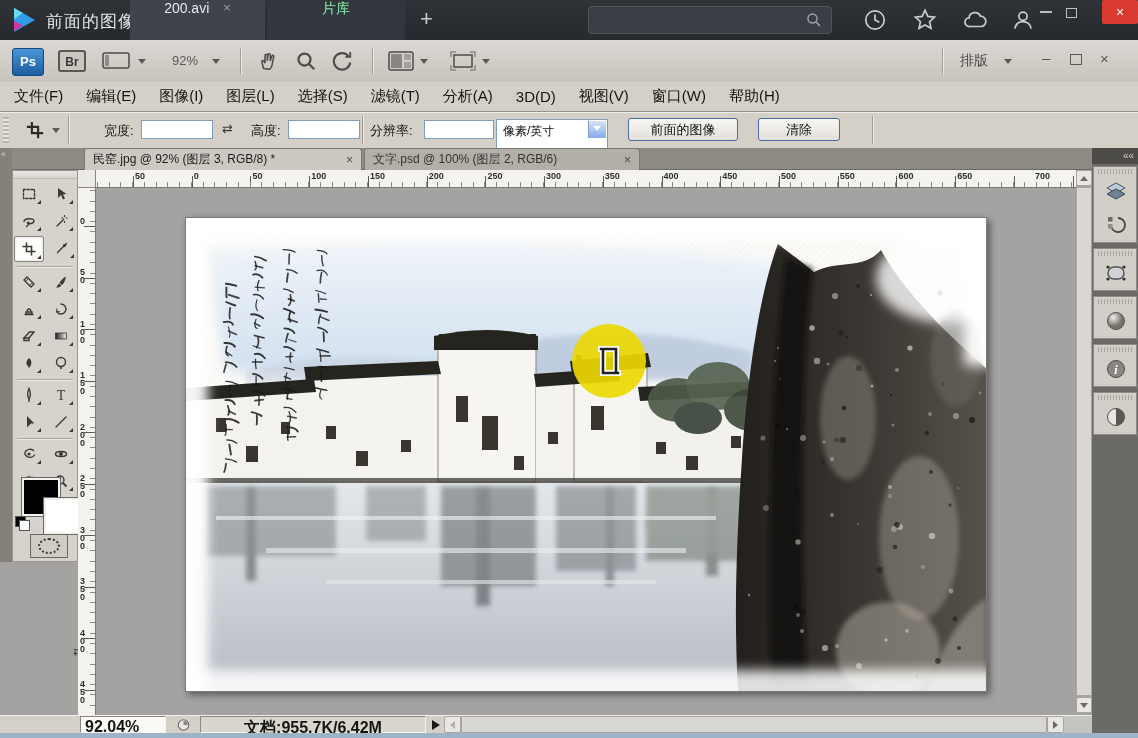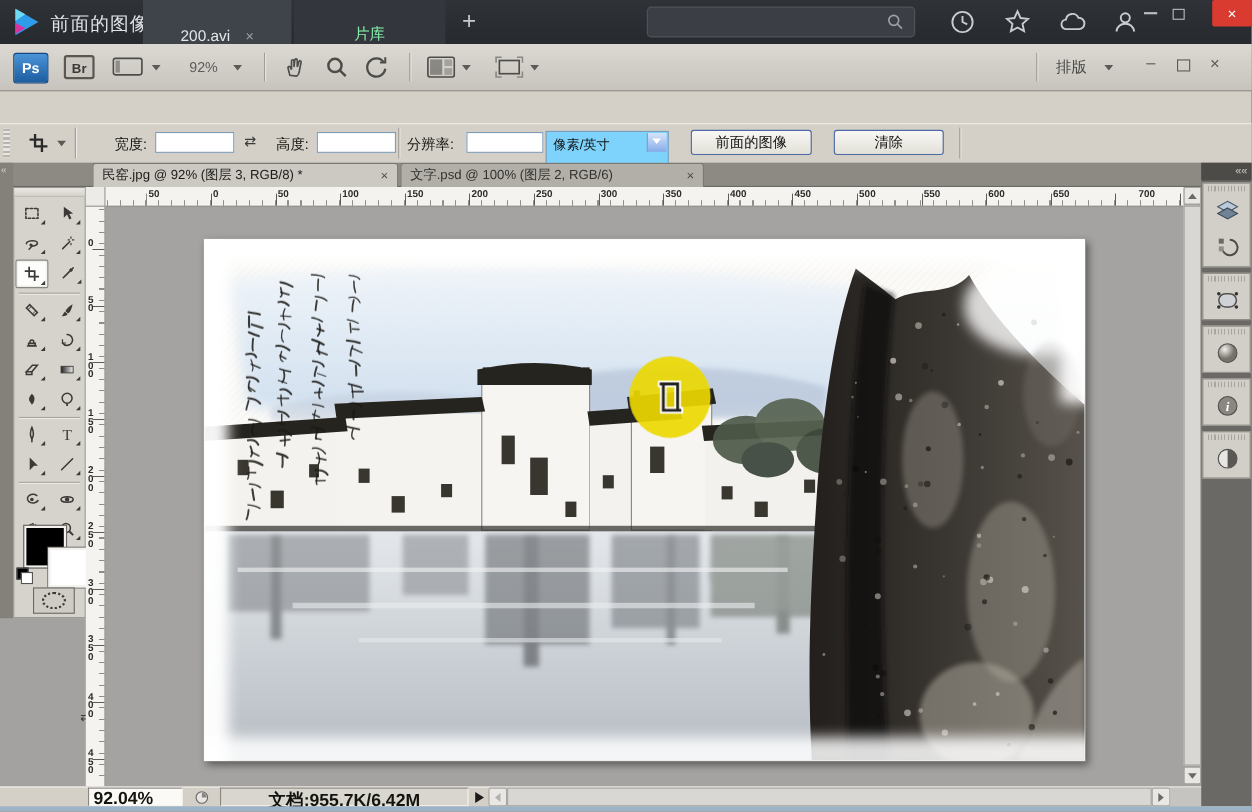"200.avi" .tp-tab { align-items: flex-end -> flex-start }
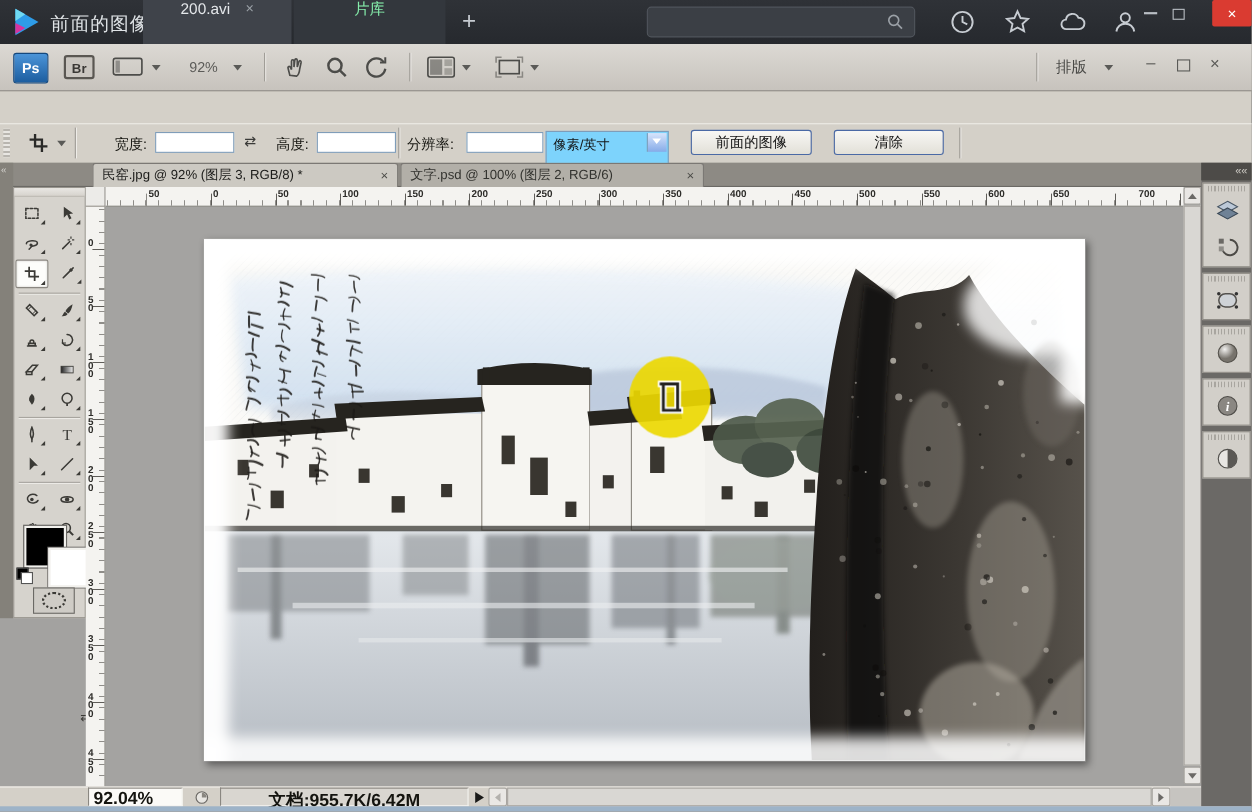"文件(F)" div.a { html: none -> <div> <span>文件(F)</span> <span>编辑(E)</span> <span>图像(I)</span> <span>图层(L)</span> <span>选择(S)</span> <span>滤镜(T)</span> <span>分析(A)</span> <span>3D(D)</span> <span>视图(V)</span> <span>窗口(W)</span> <span>帮助(H)</span> </div> }
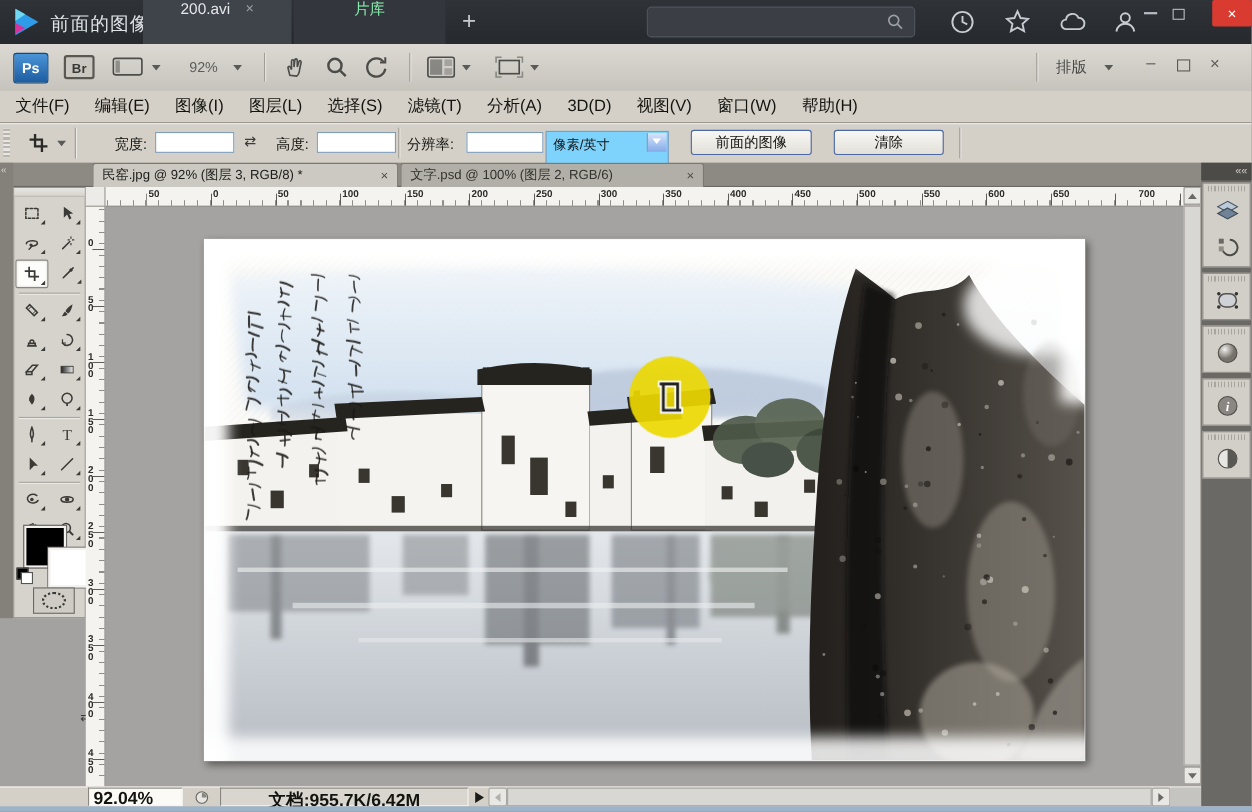"像素/英寸" #unit-select { background: #7dd3fc -> #ffffff }
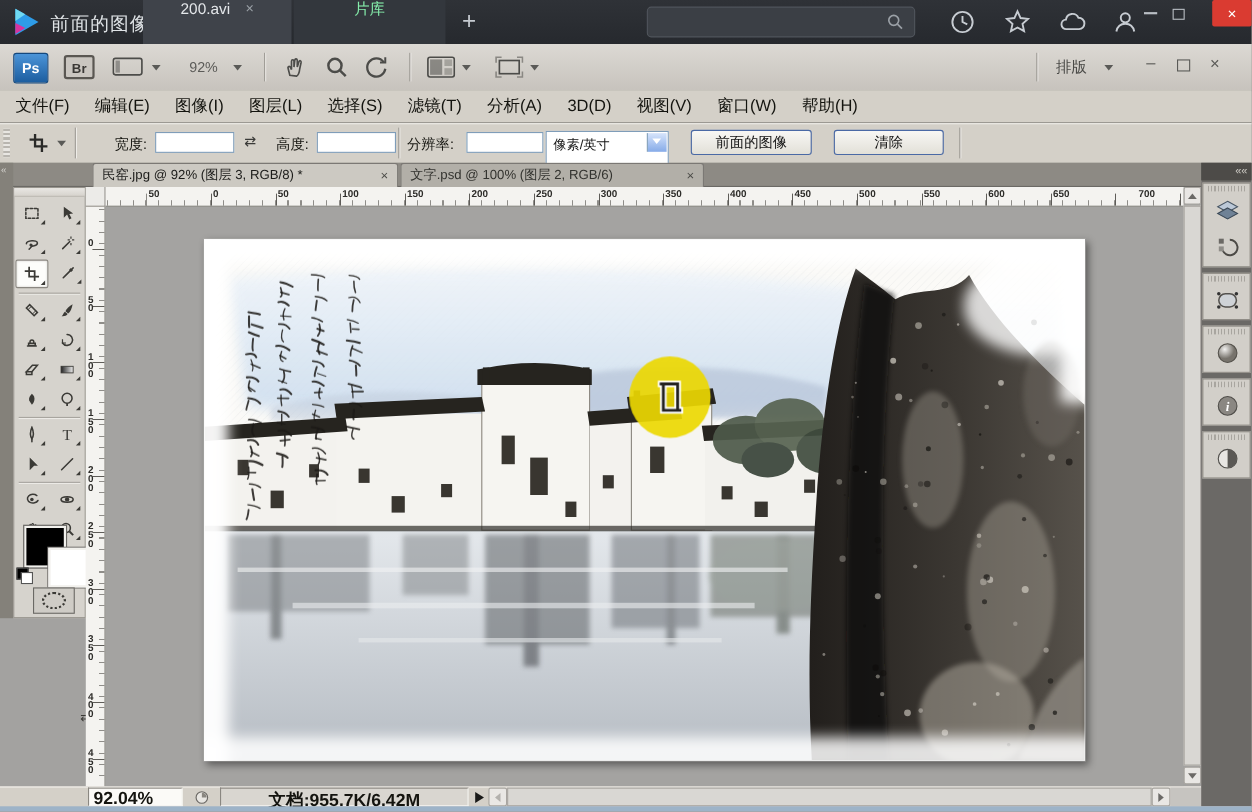"清除" div.a { width: 100px -> 82px }
